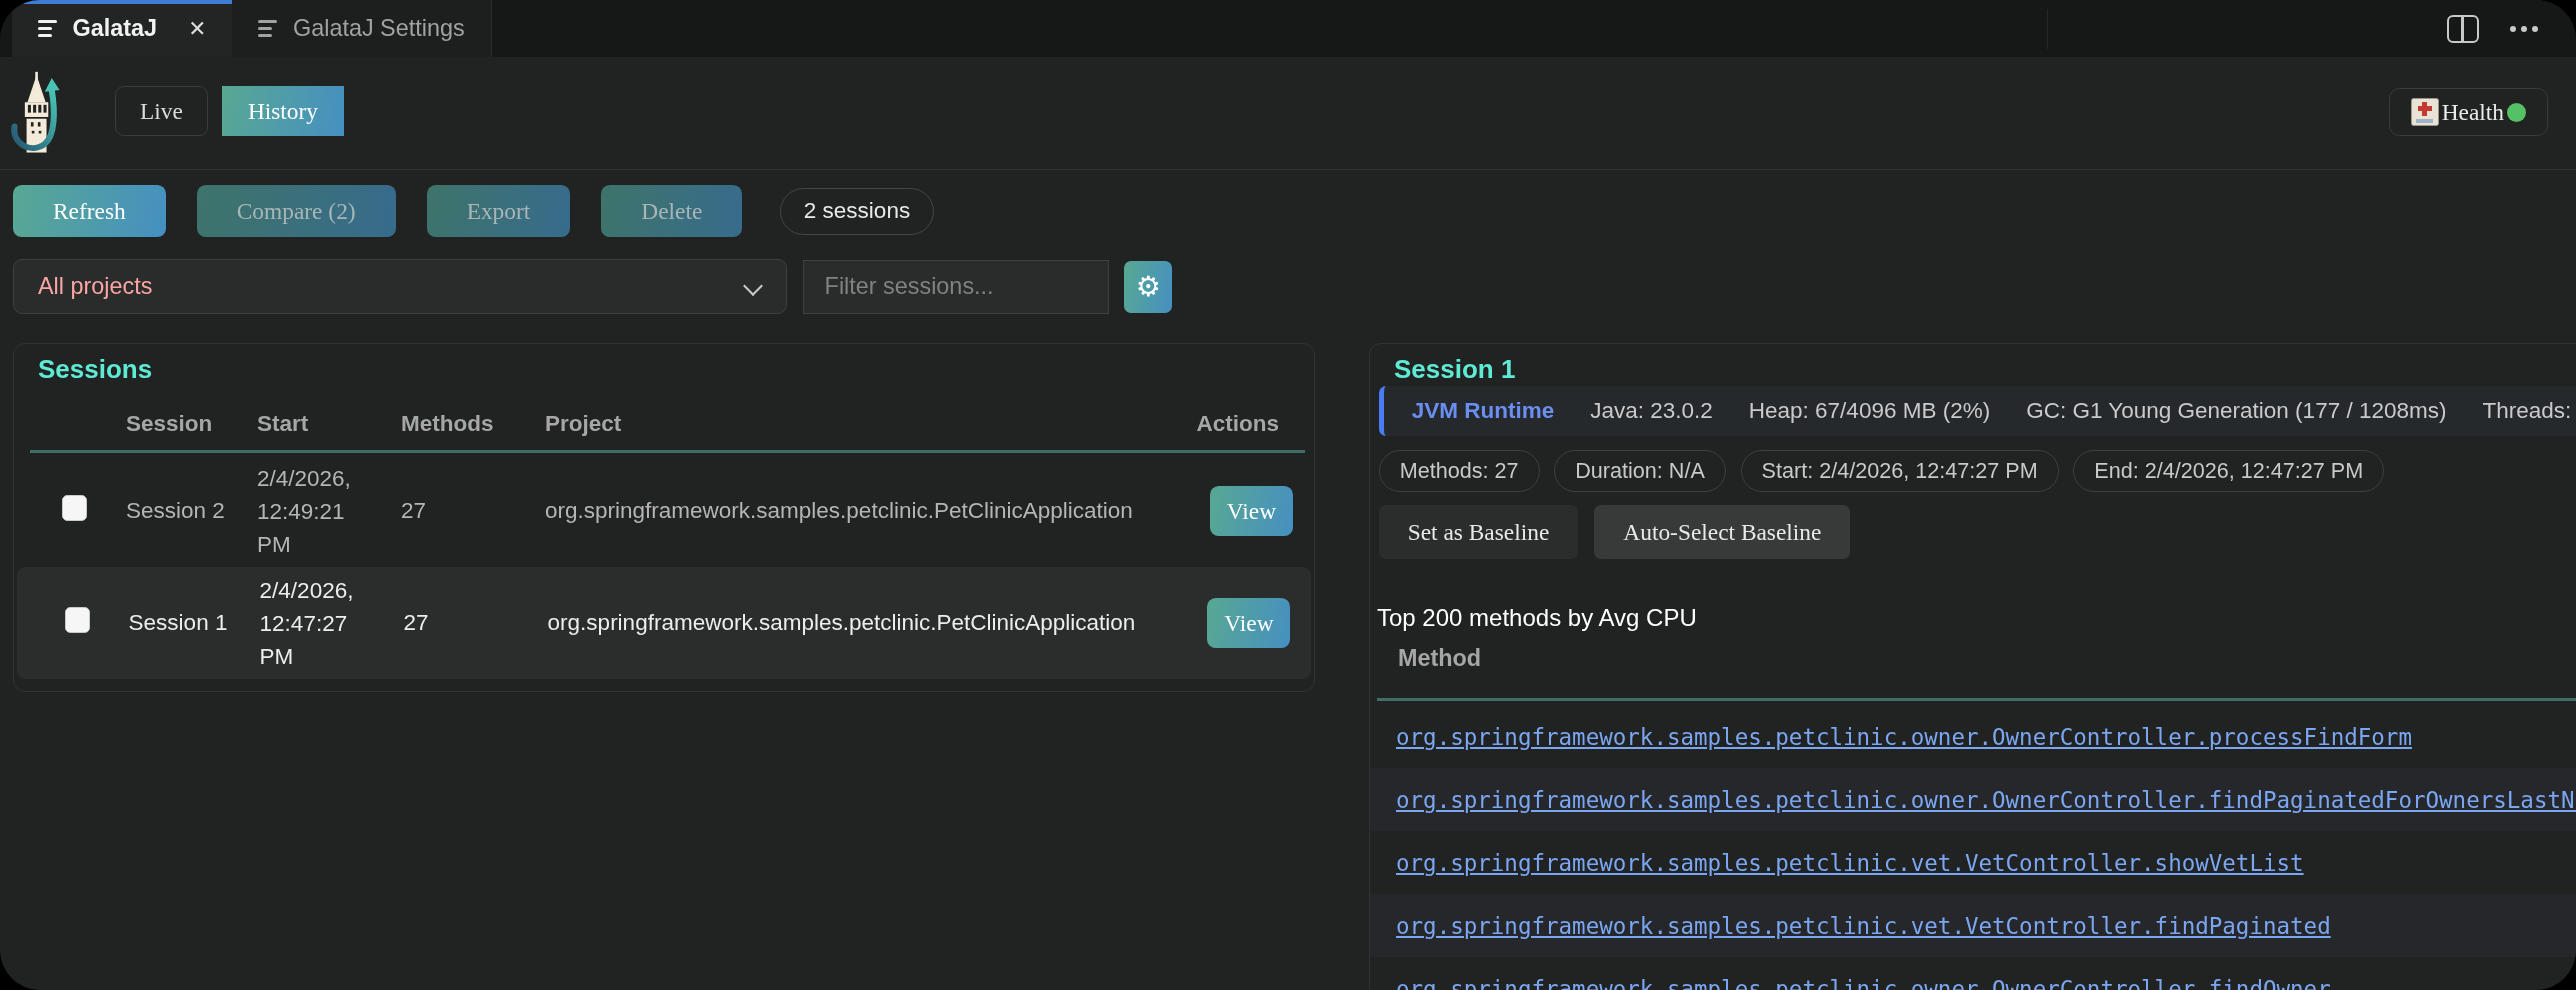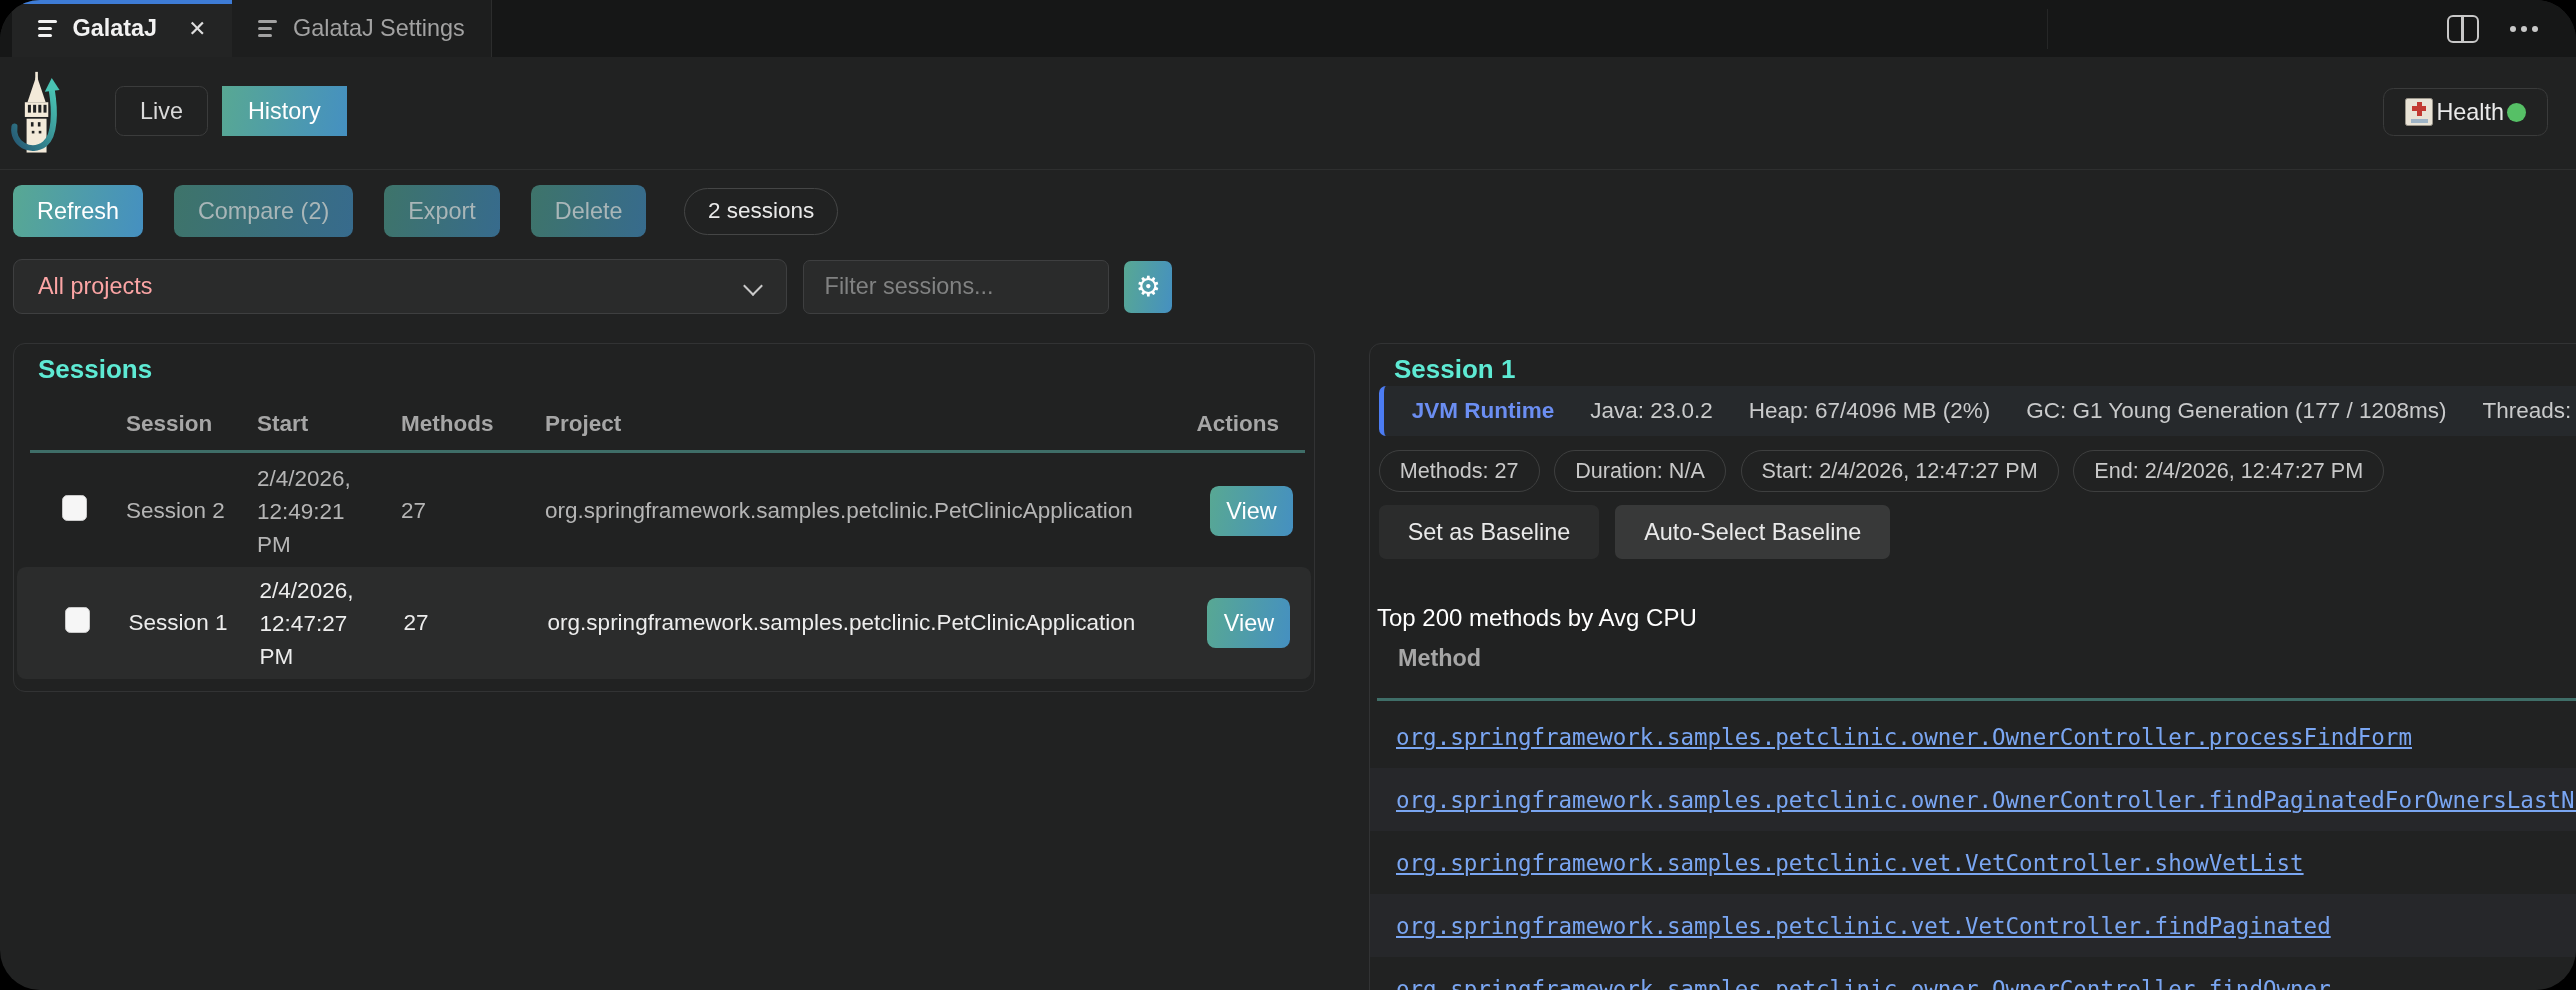"Live" .btn { font-family: Liberation Sans, sans-serif -> Liberation Serif, serif }
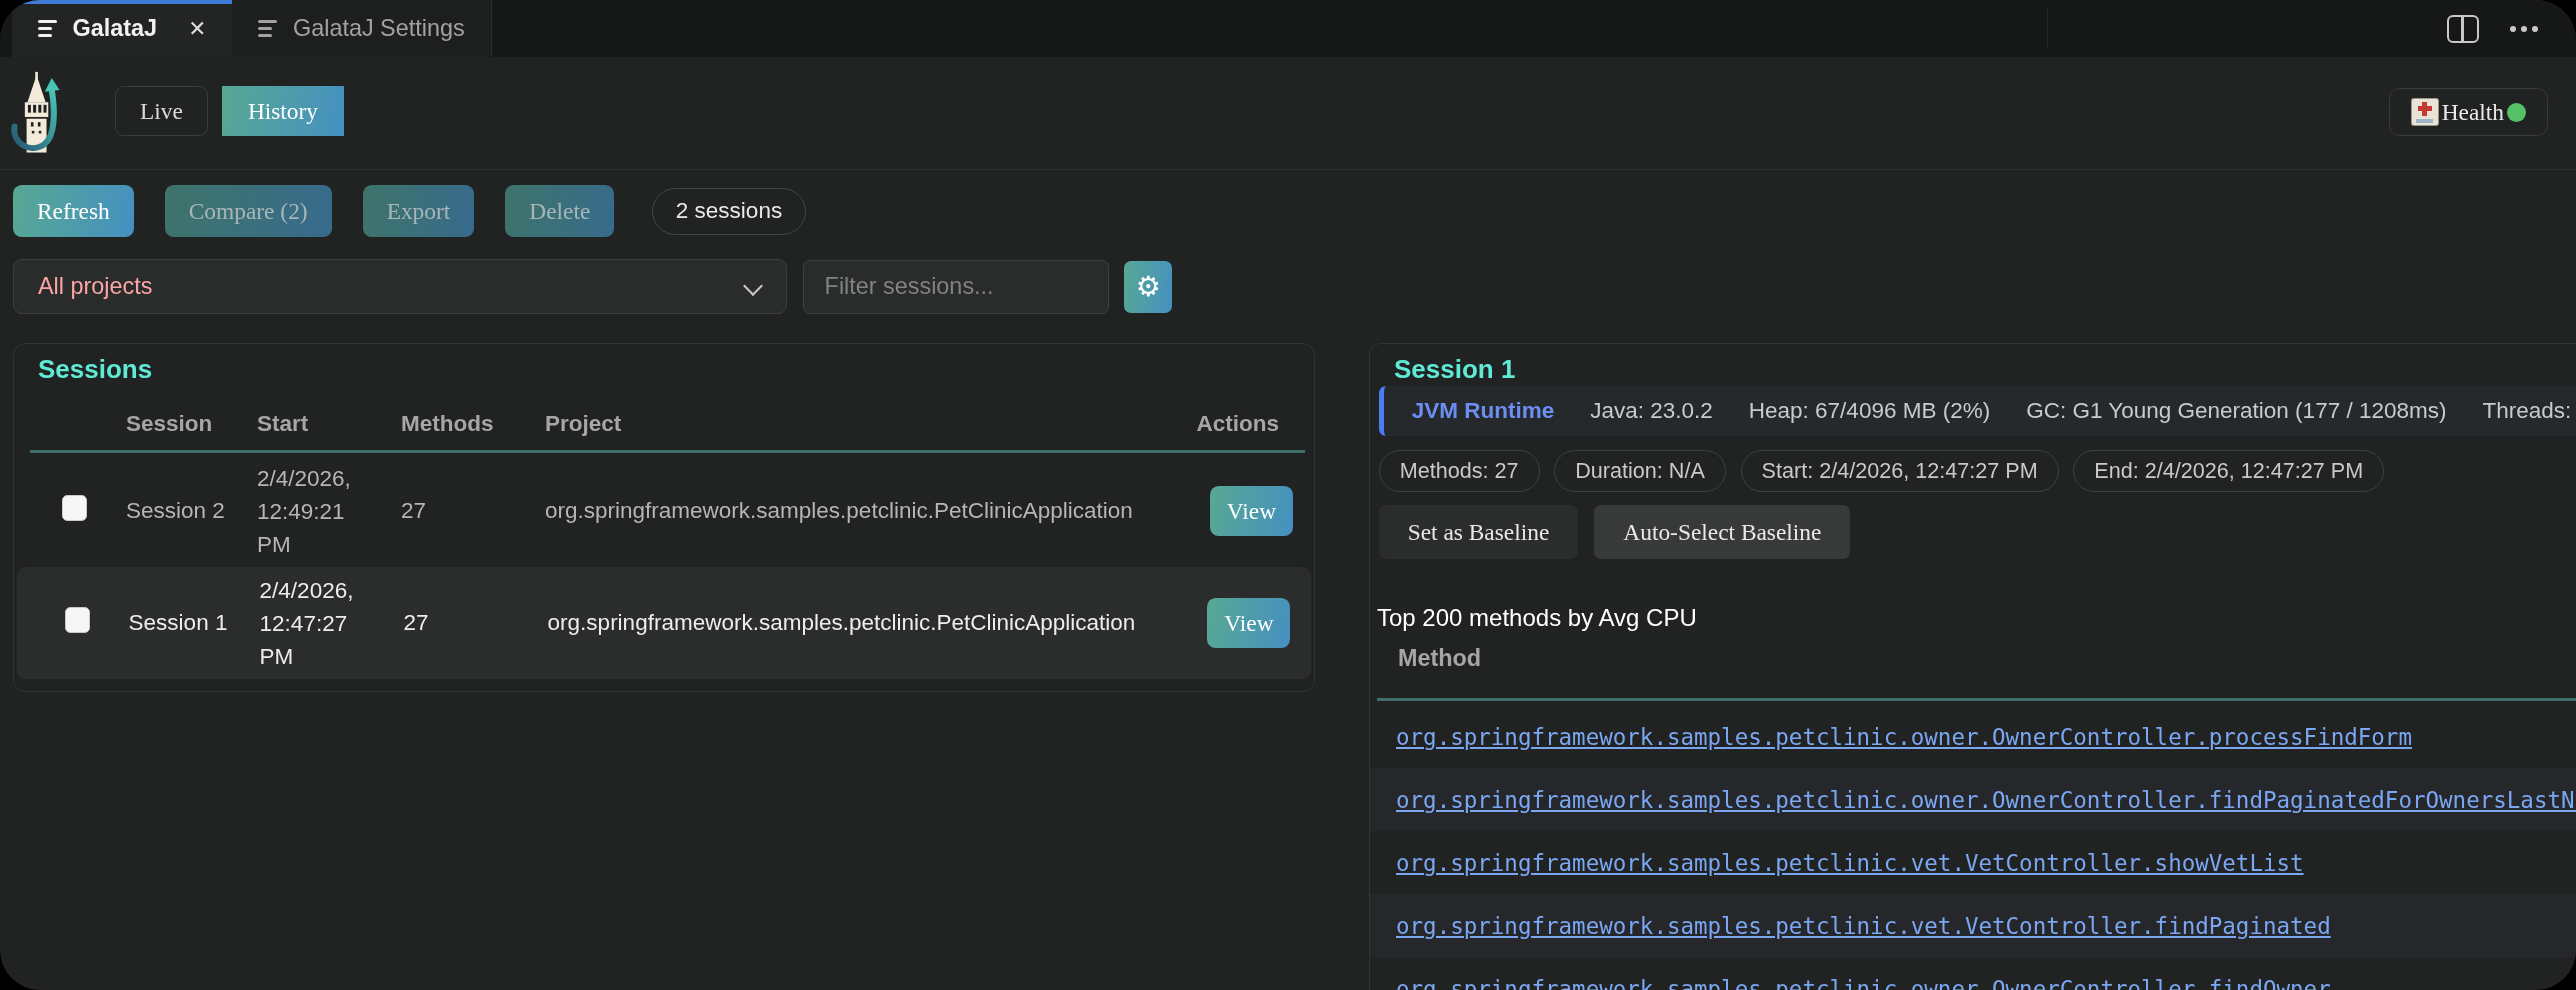"Refresh" .btn-action { padding: 0 24px -> 0 40px }
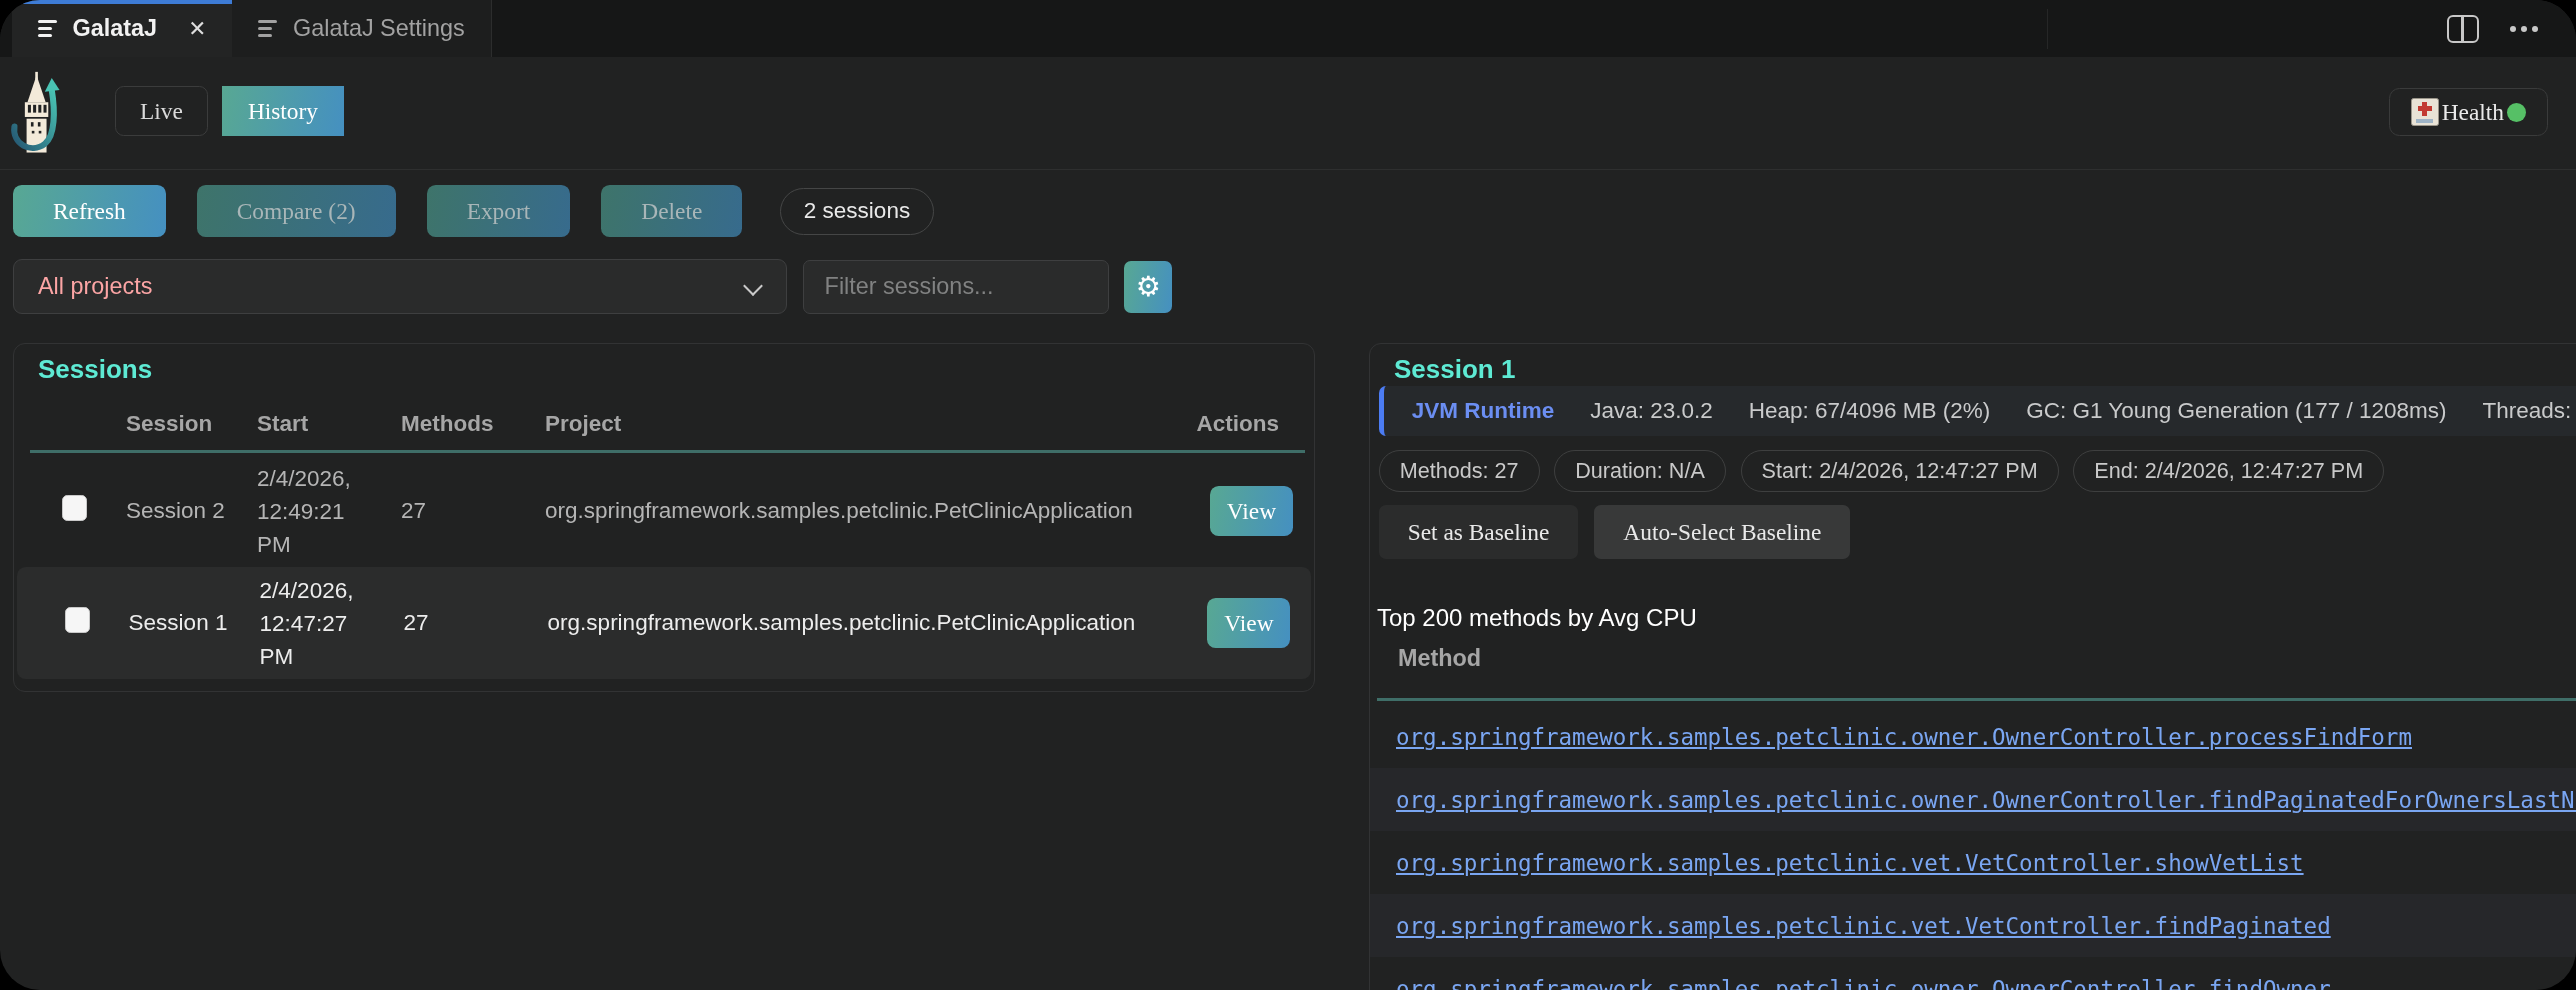"Filter sessions..." .search { border-radius: 7px -> 0 }
